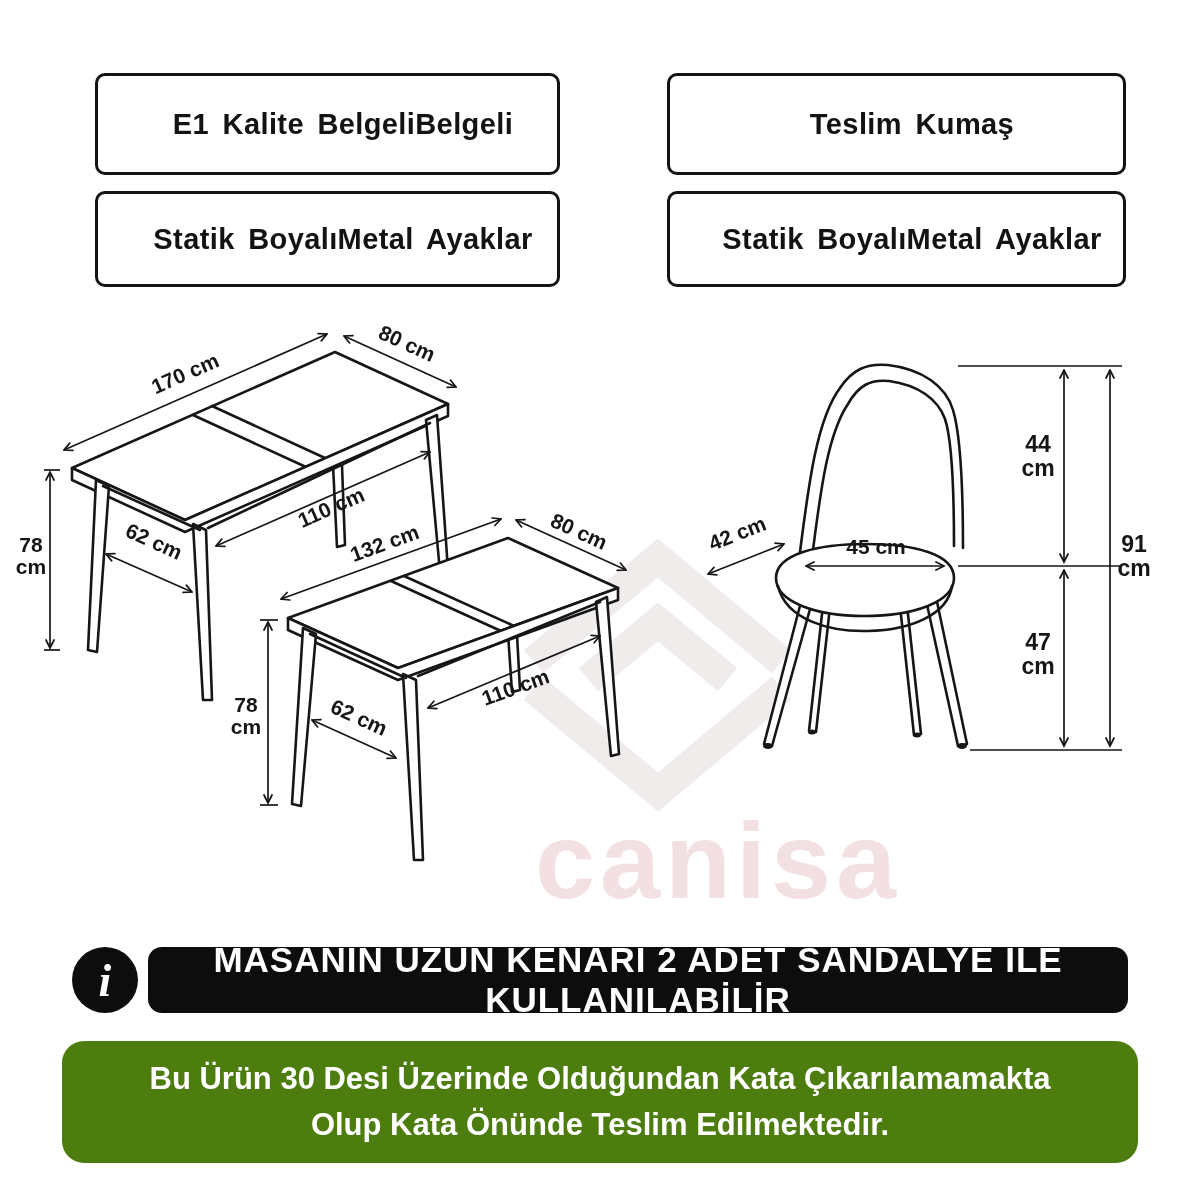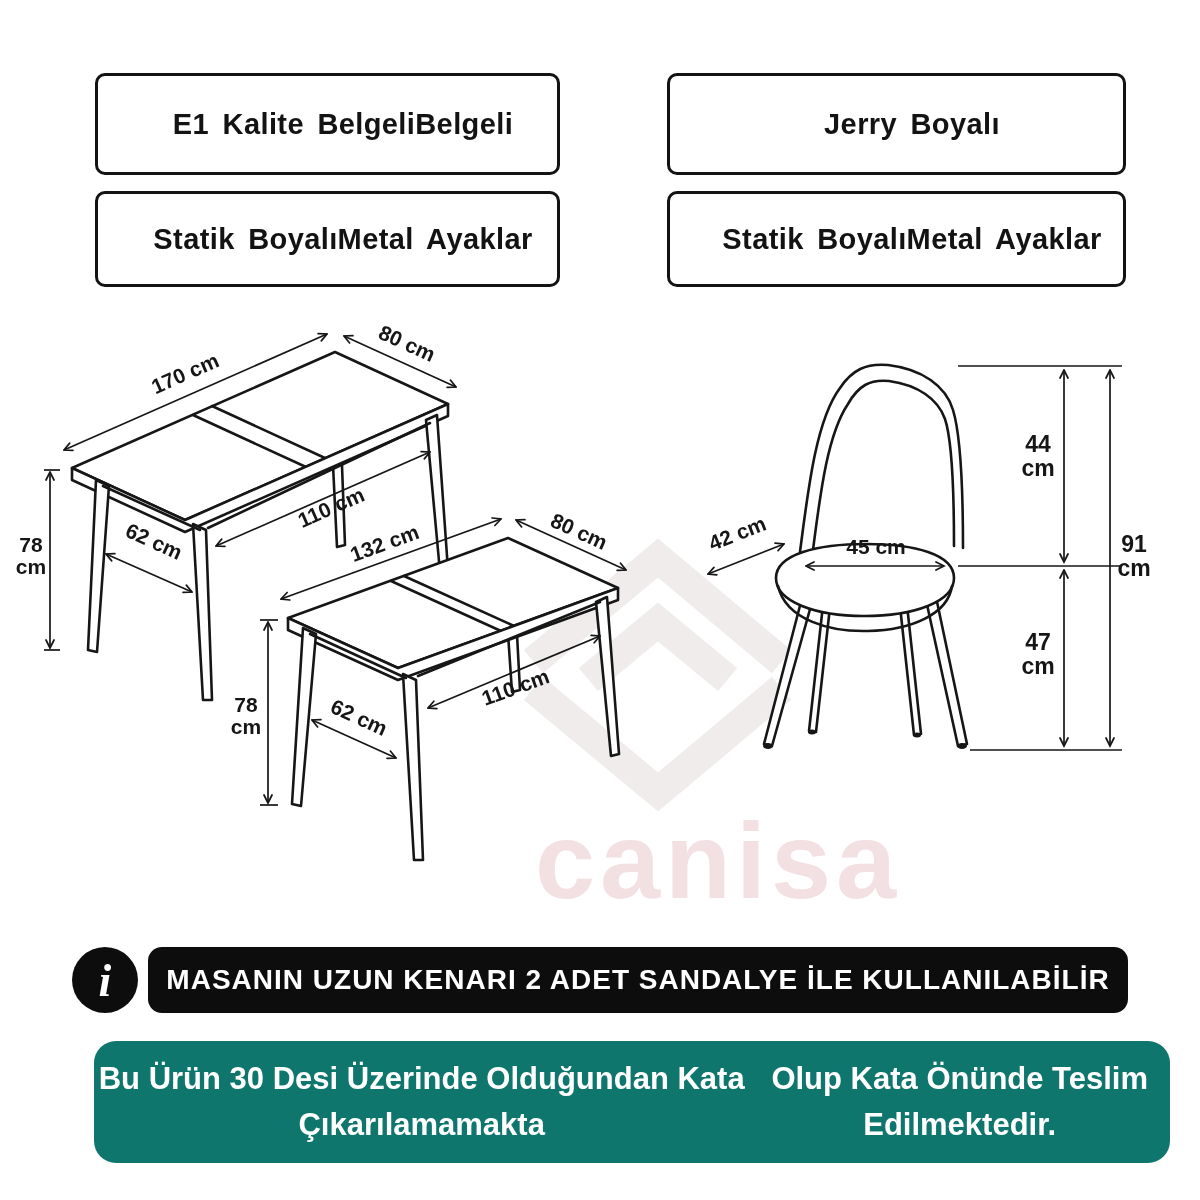"Jerry Boyalı" span { text: Jerry Boyalı -> Teslim Kumaş }
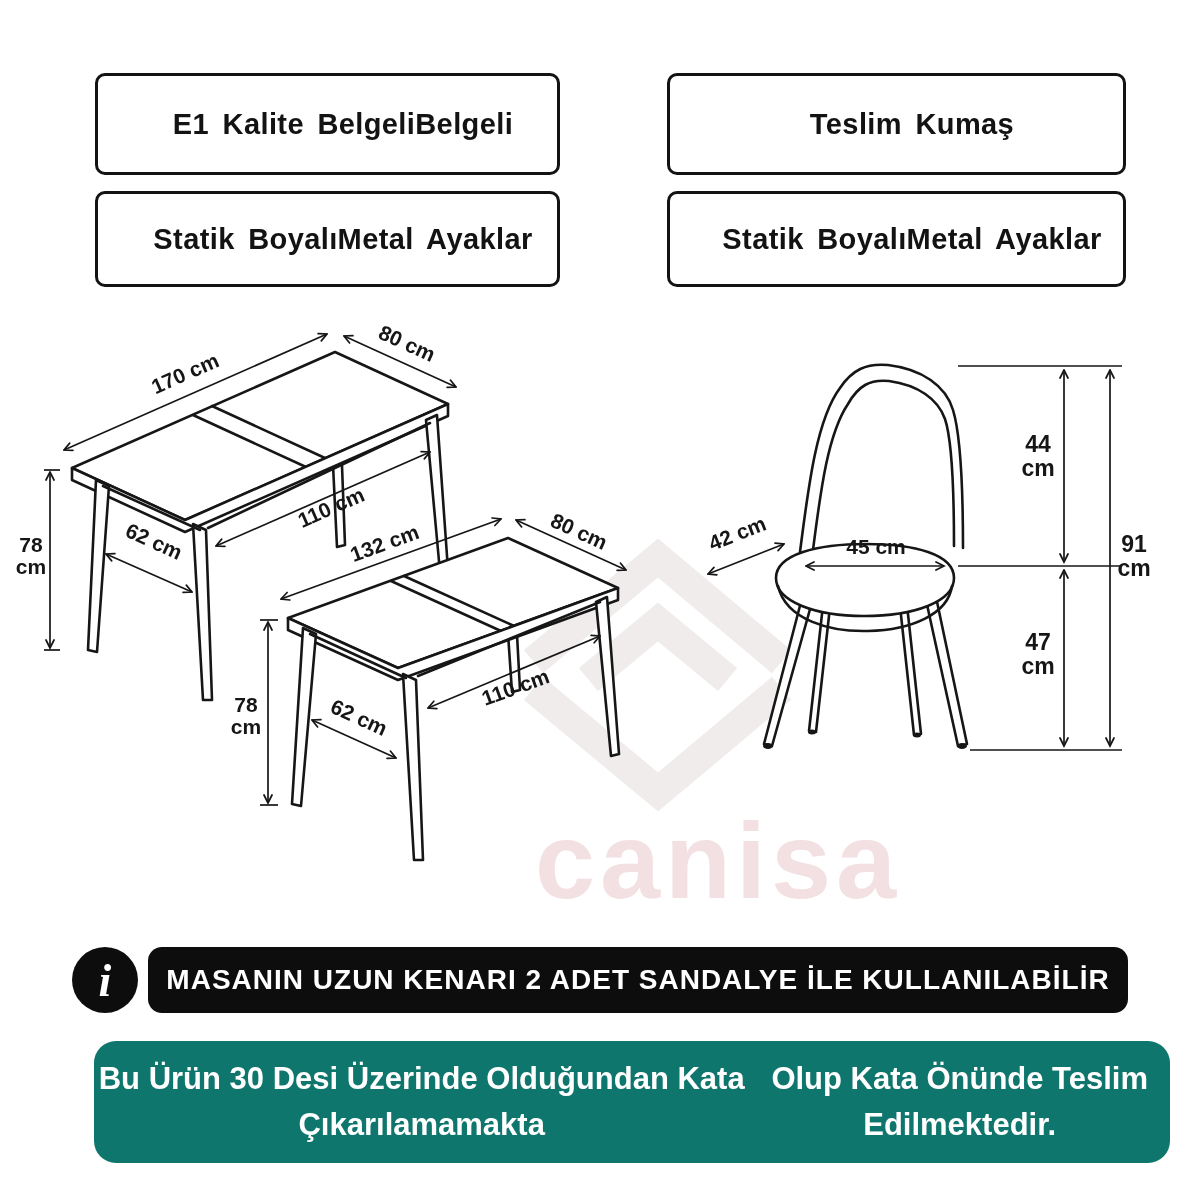"MASANIN UZUN KENARI 2 ADET" .info-bar { font-size: 28px -> 35px }
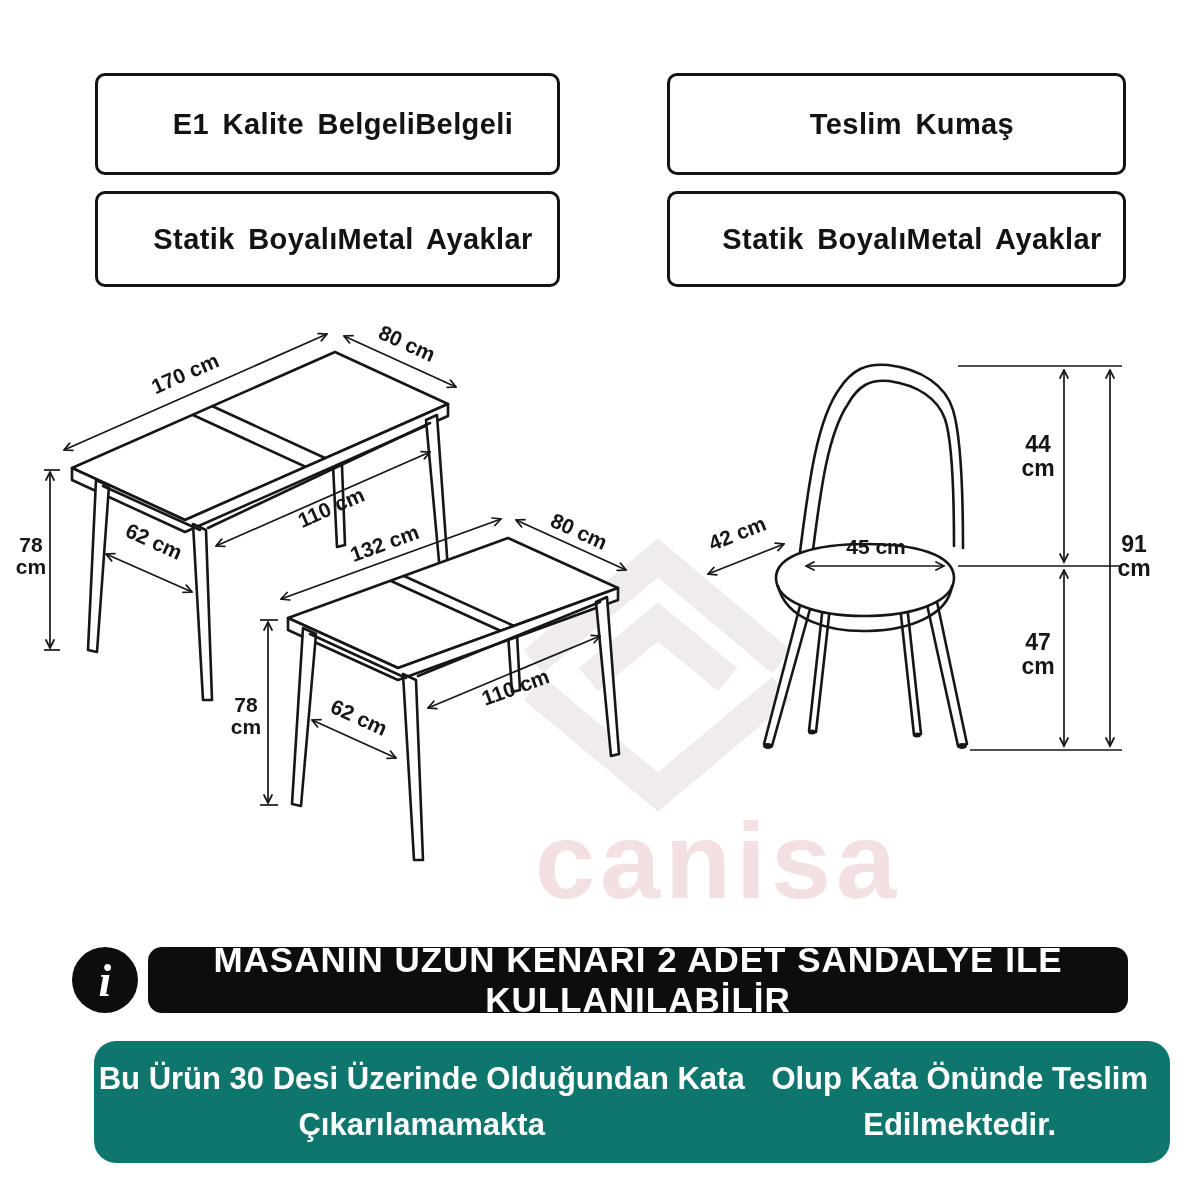"Bu Ürün 30 Desi Üzerinde" .delivery-note { background: #0f766e -> #4d7c0f; flex-direction: row -> column; margin-left: 32px -> none }
